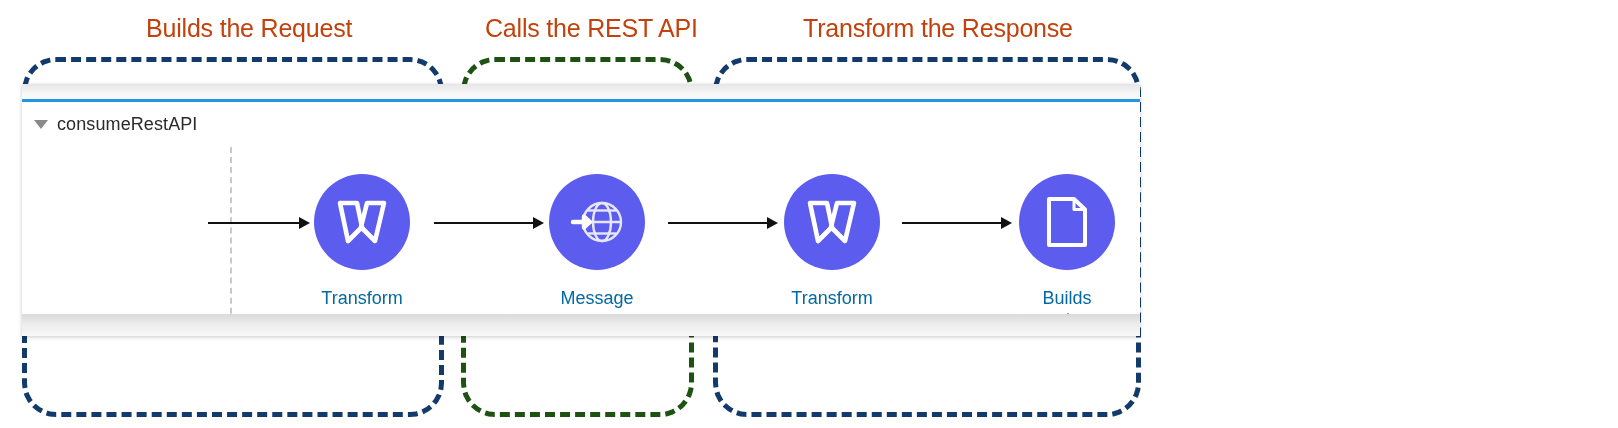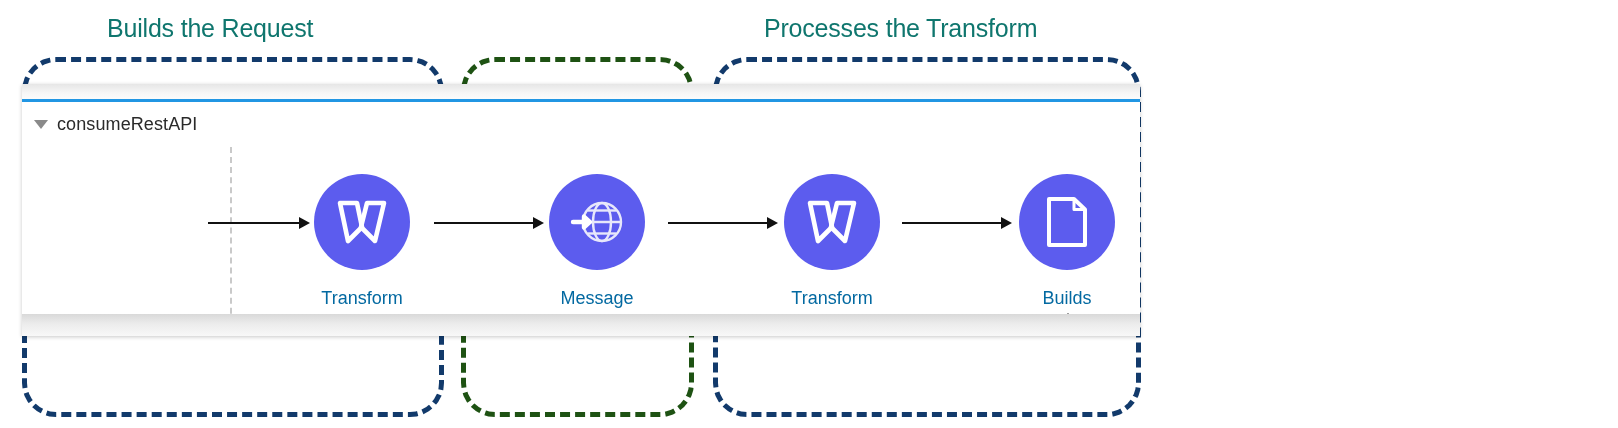"Builds the Request" .annotation-label { color: #0f766e -> #c2410c; margin-left: none -> 39px }
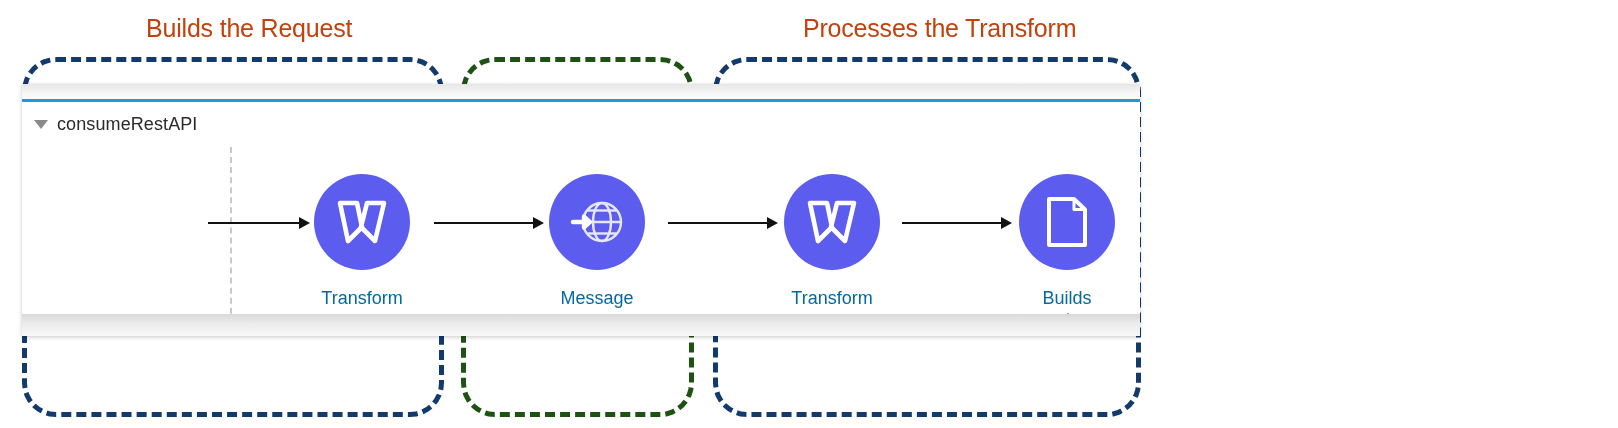"Calls the REST API" div.annotation-label { html: none -> <div>Calls the REST API</div> }
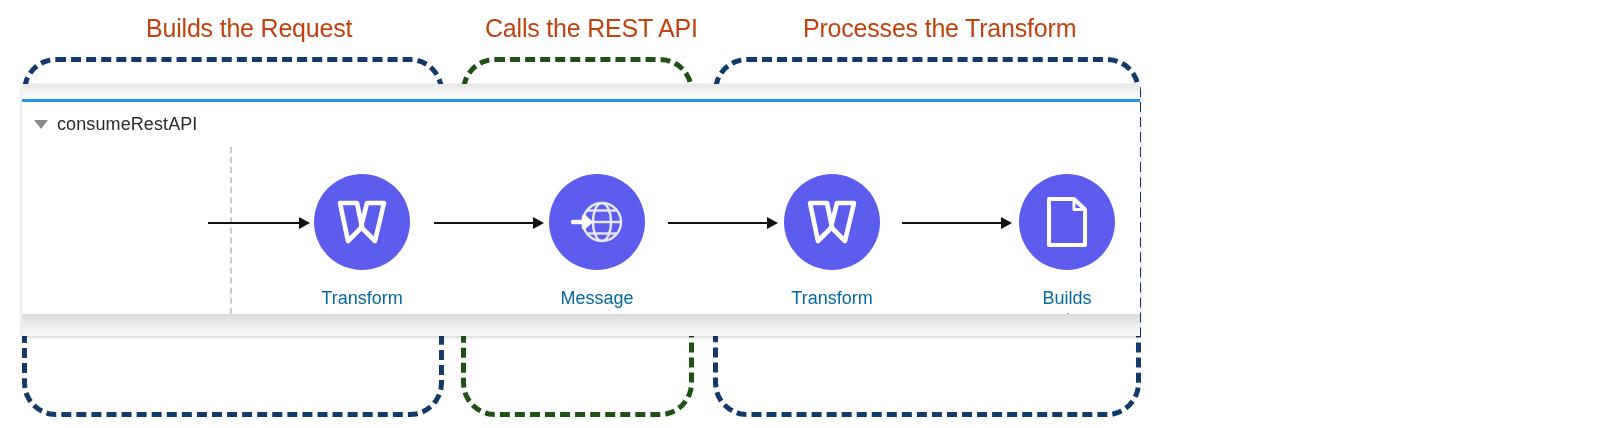"Processes the Transform" div.annotation-label { text: Processes the Transform -> Transform the Response }
